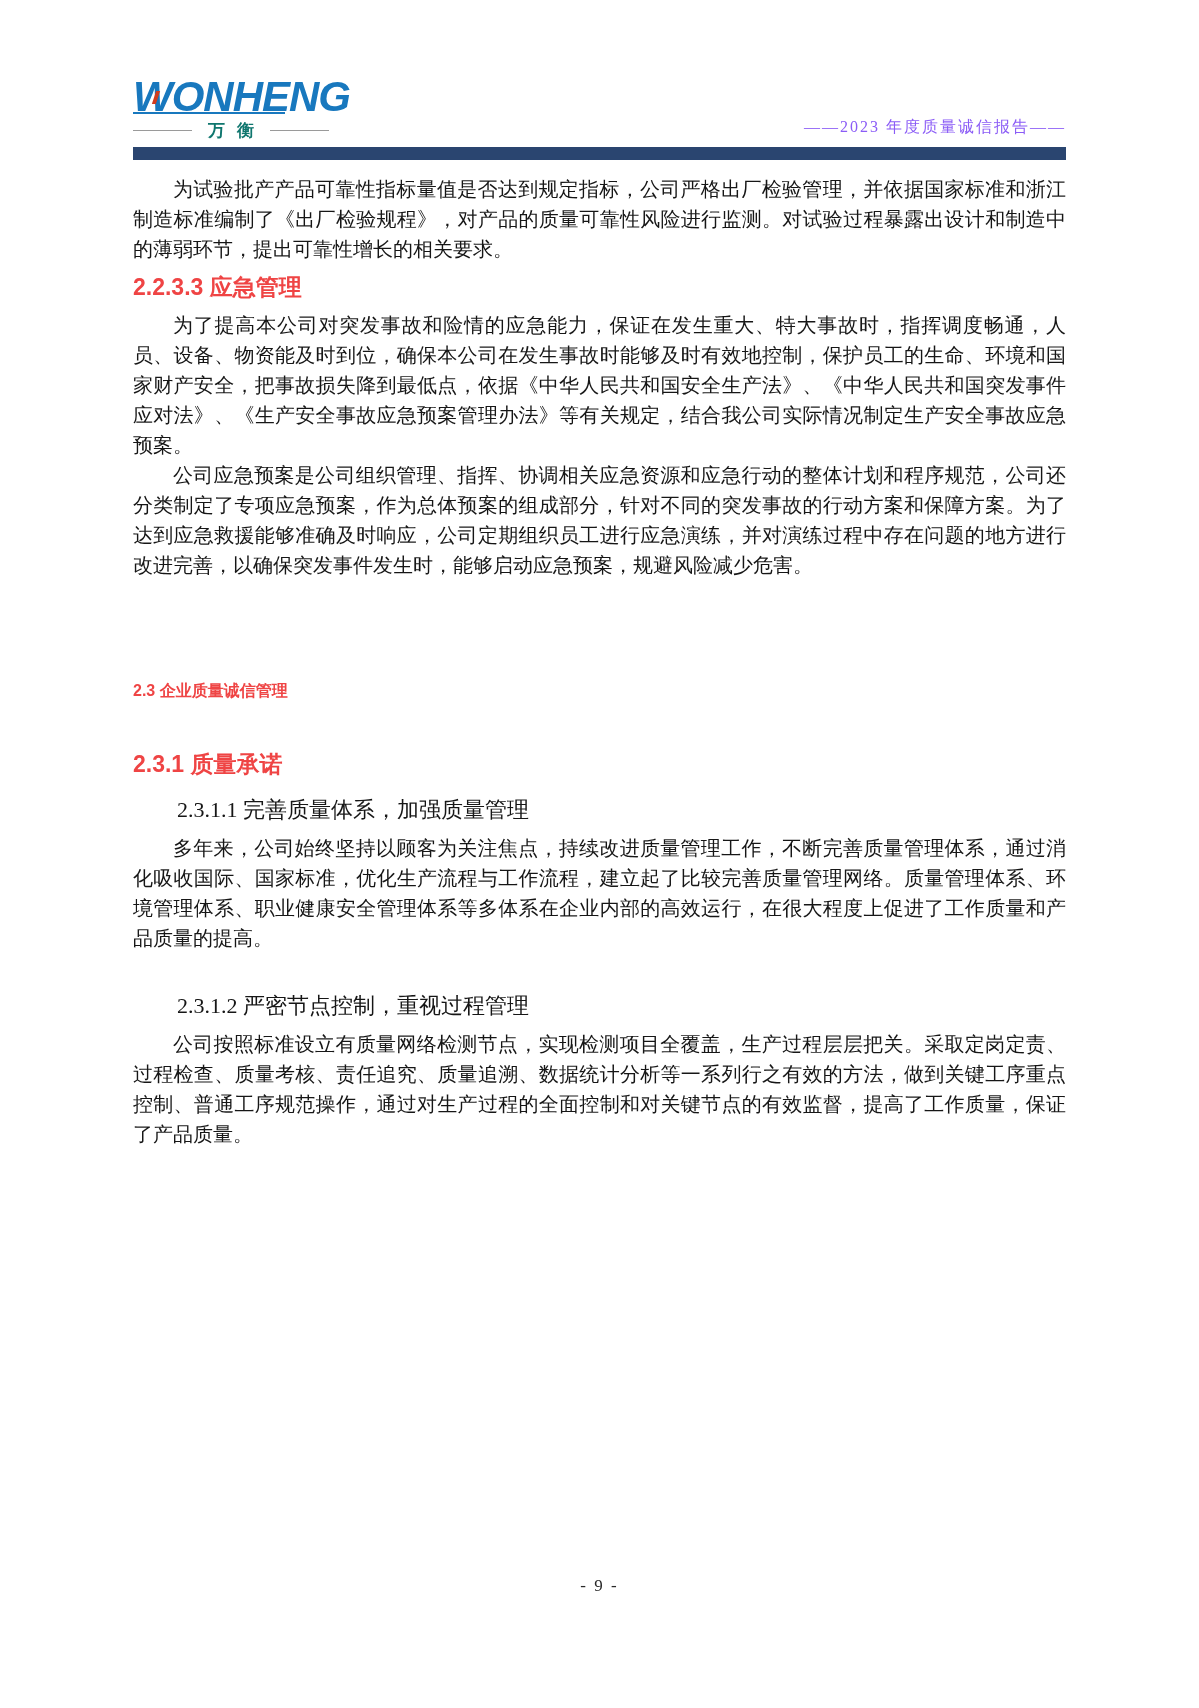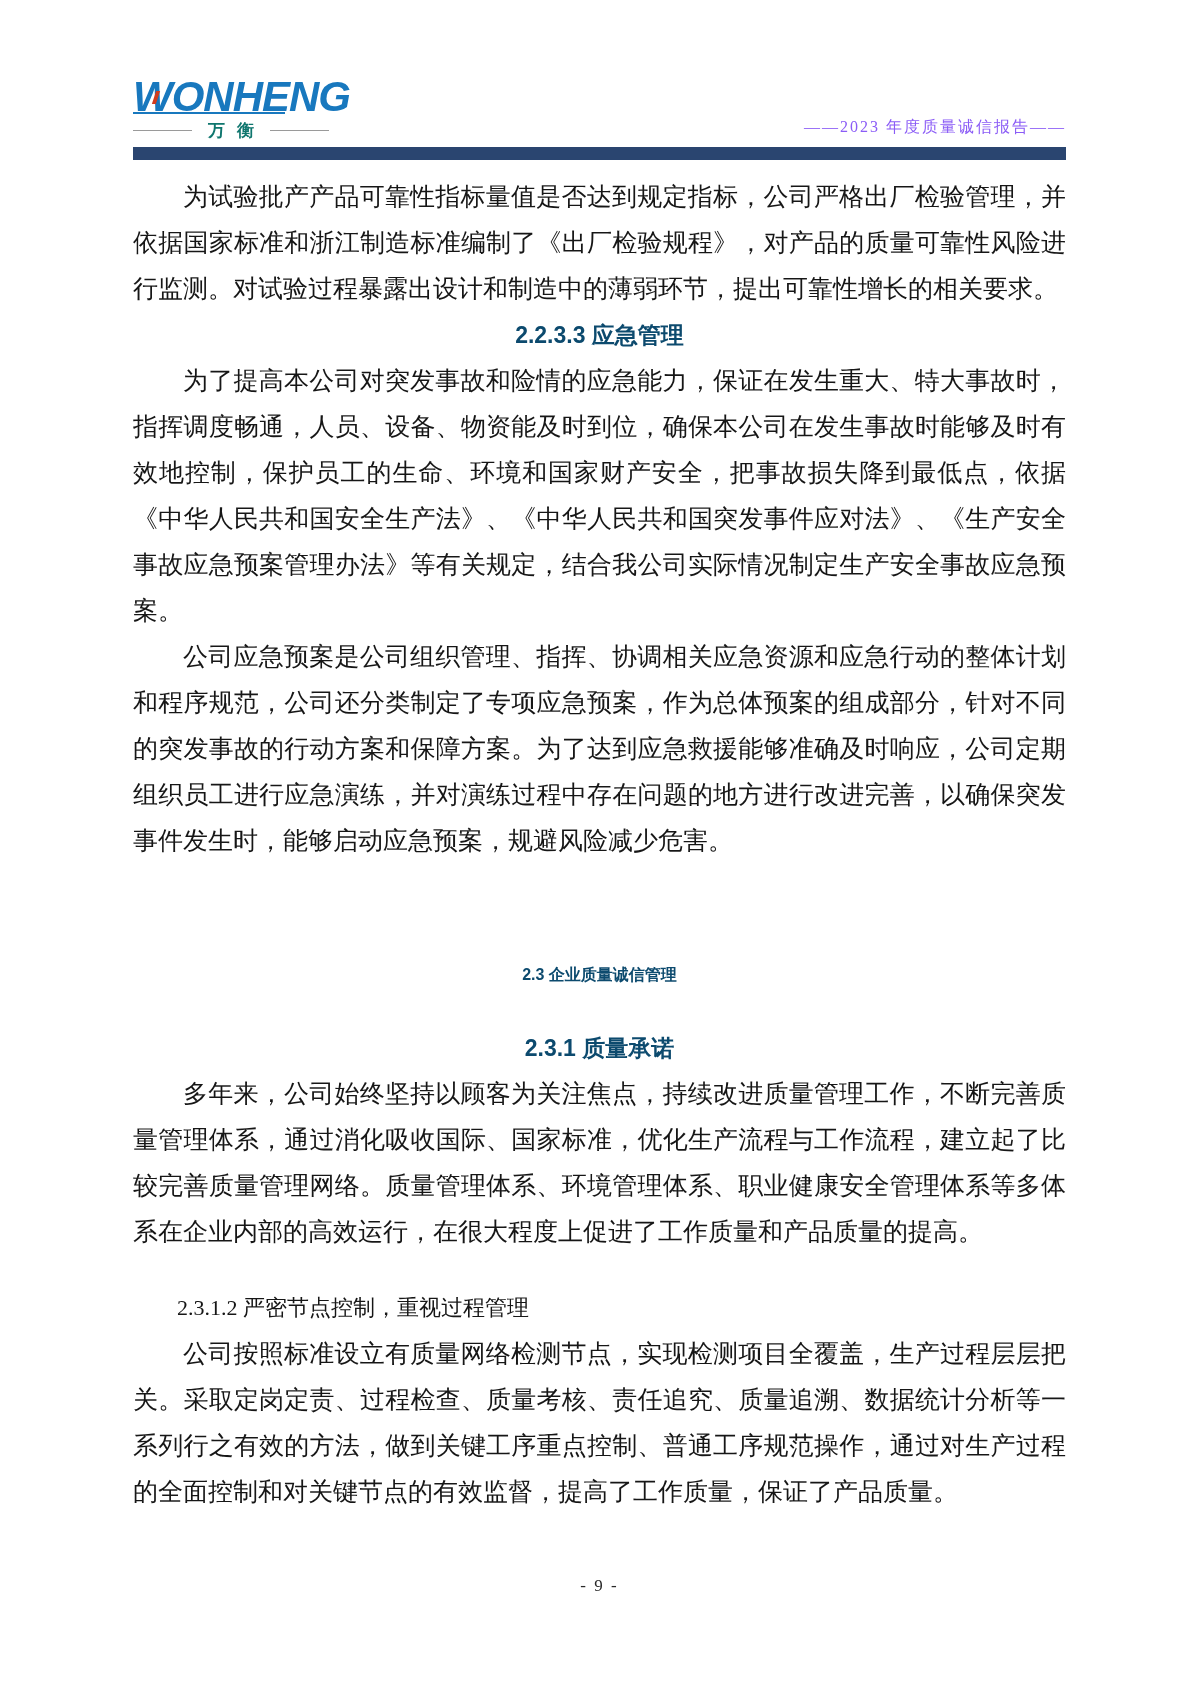"为试验批产产品可靠性指标量值是否达到规定指标，公司严格出厂检验管理，并依据国家标" .para { font-size: 25px -> 20px; line-height: 46px -> 30px }
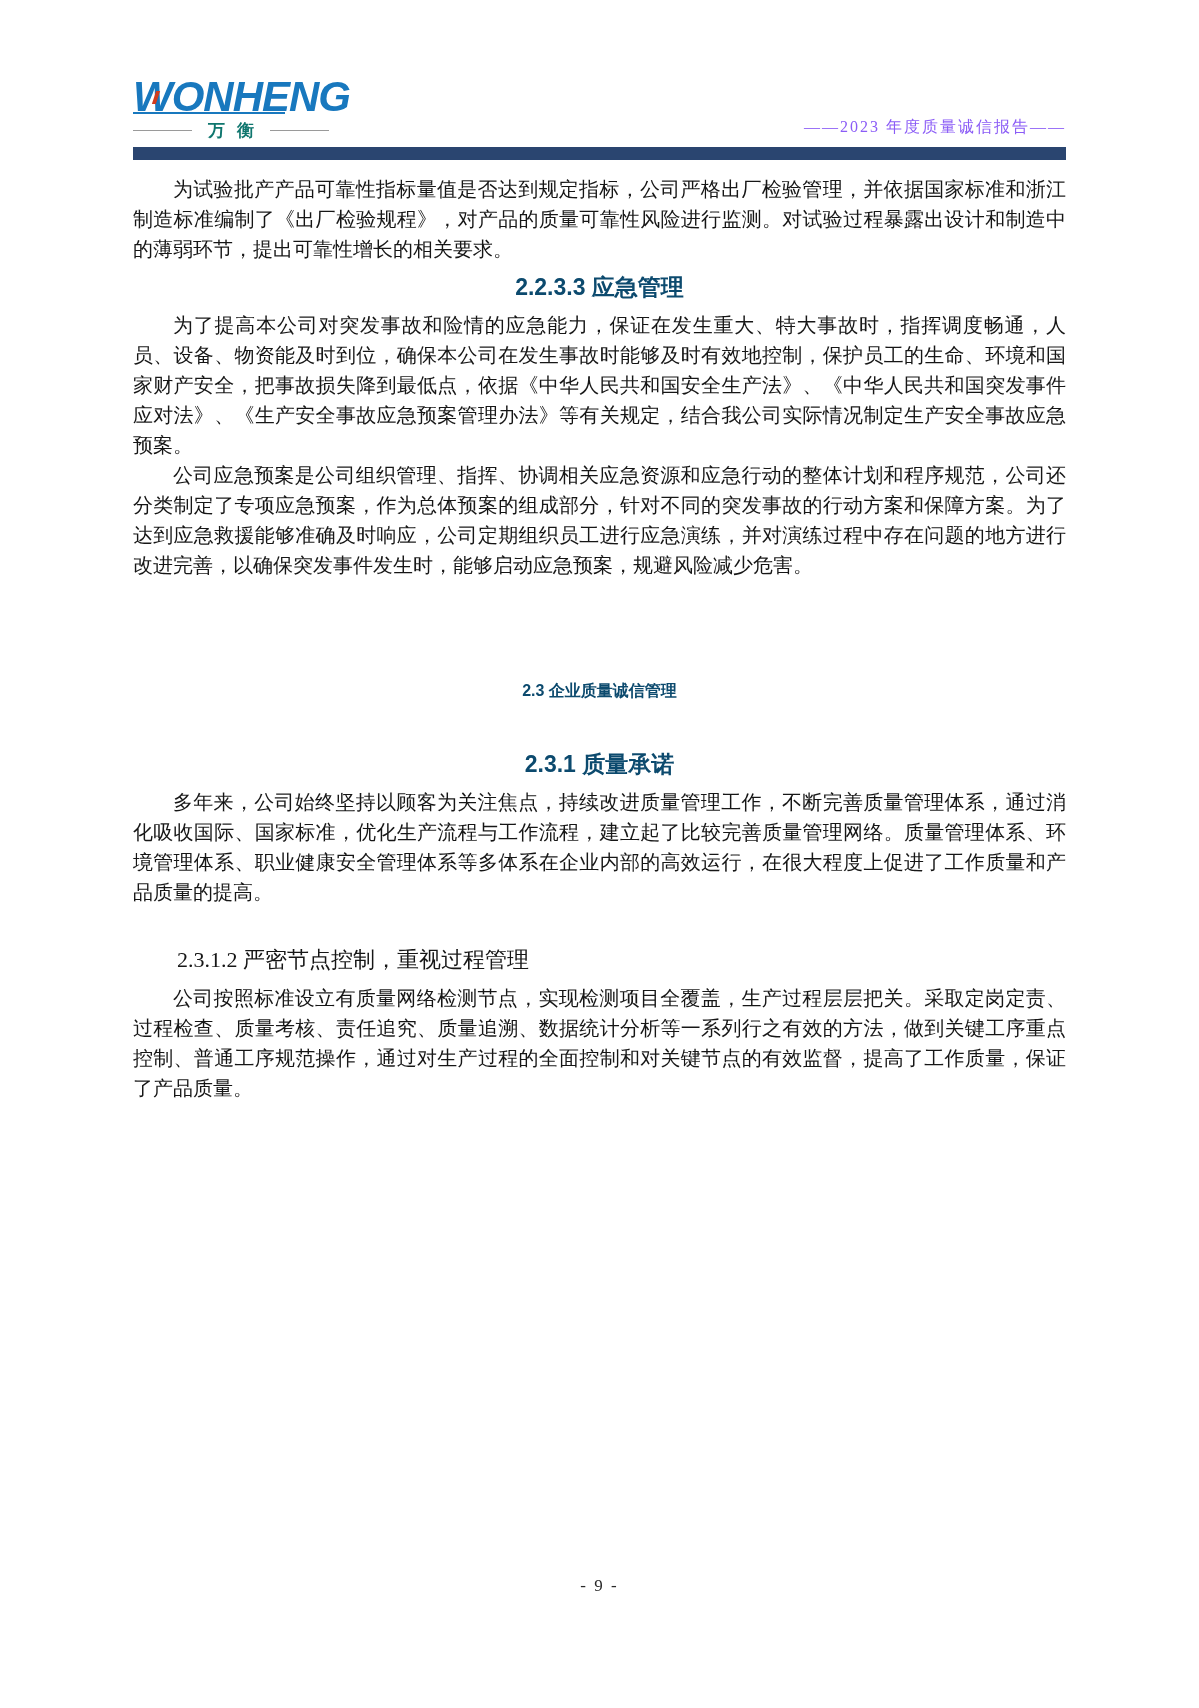"2.2.3.3 应急管理" .heading { color: #0c4a6e -> #ef4444; text-align: center -> left }
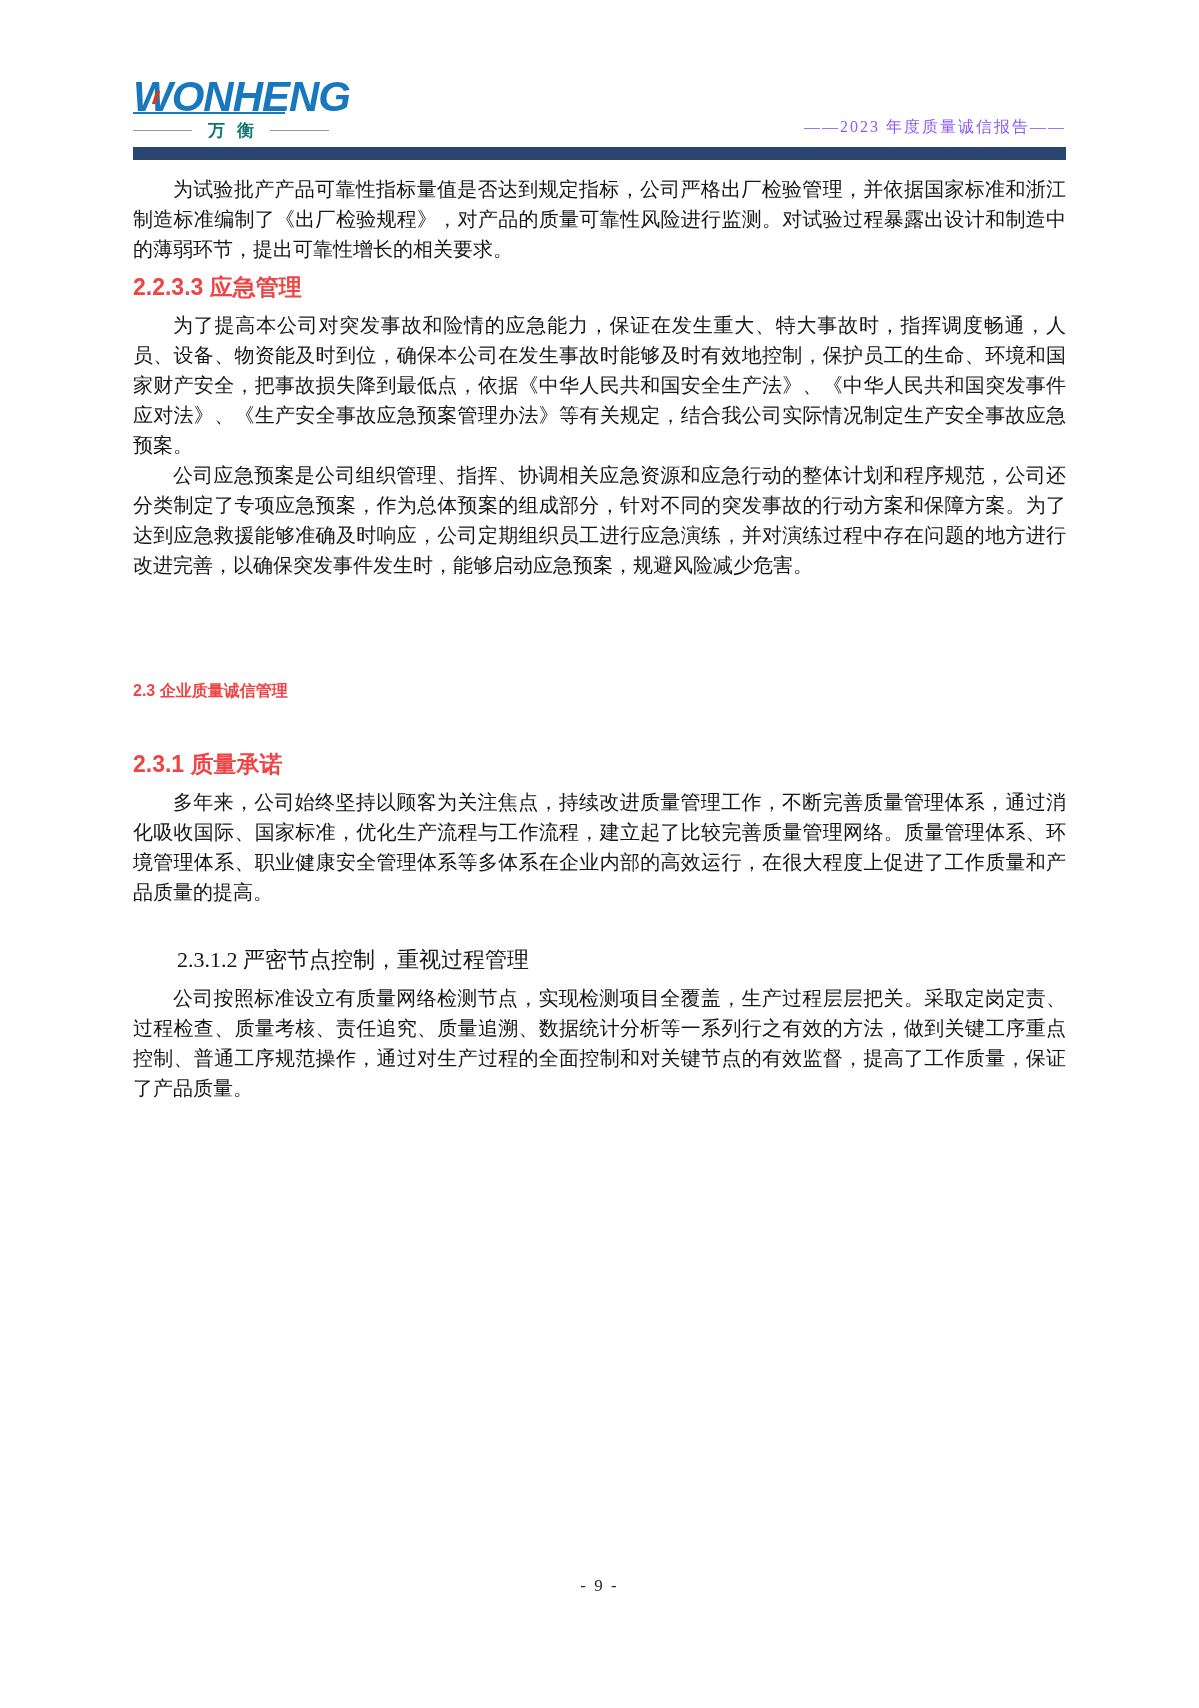"2.3.1.1 完善质量体系，加强质量管理" p.subheading { html: none -> <p>2.3.1.1 完善质量体系，加强质量管理</p> }
